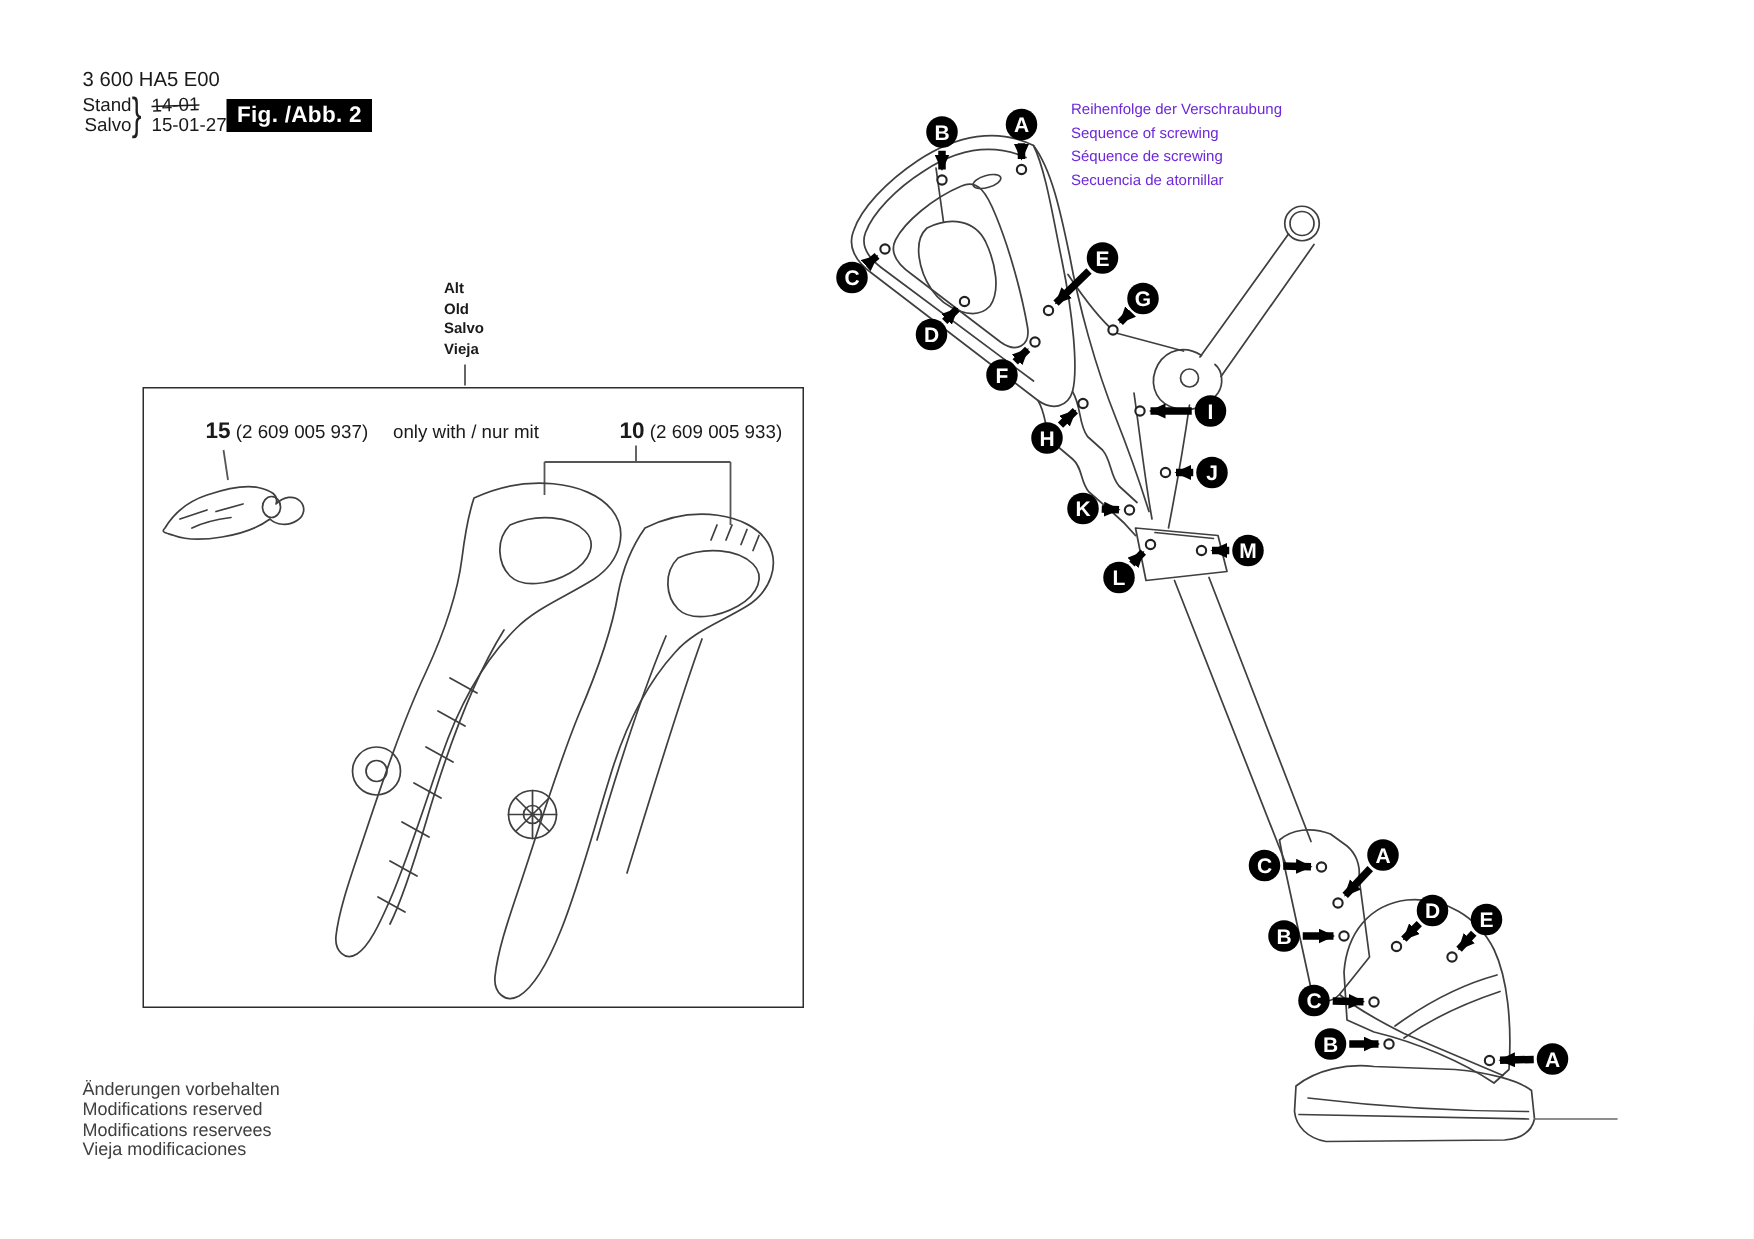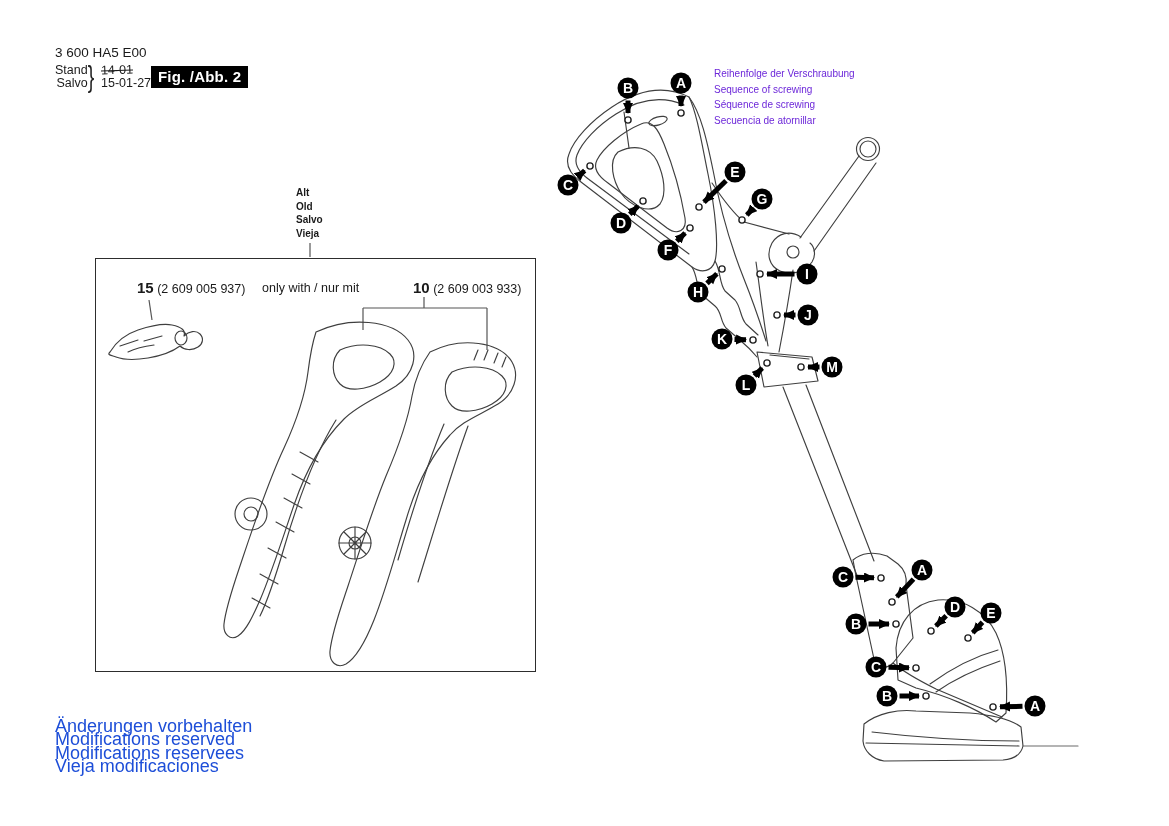"(2 609 003 933)" span { text: 2 609 003 933 -> 2 609 005 933 }
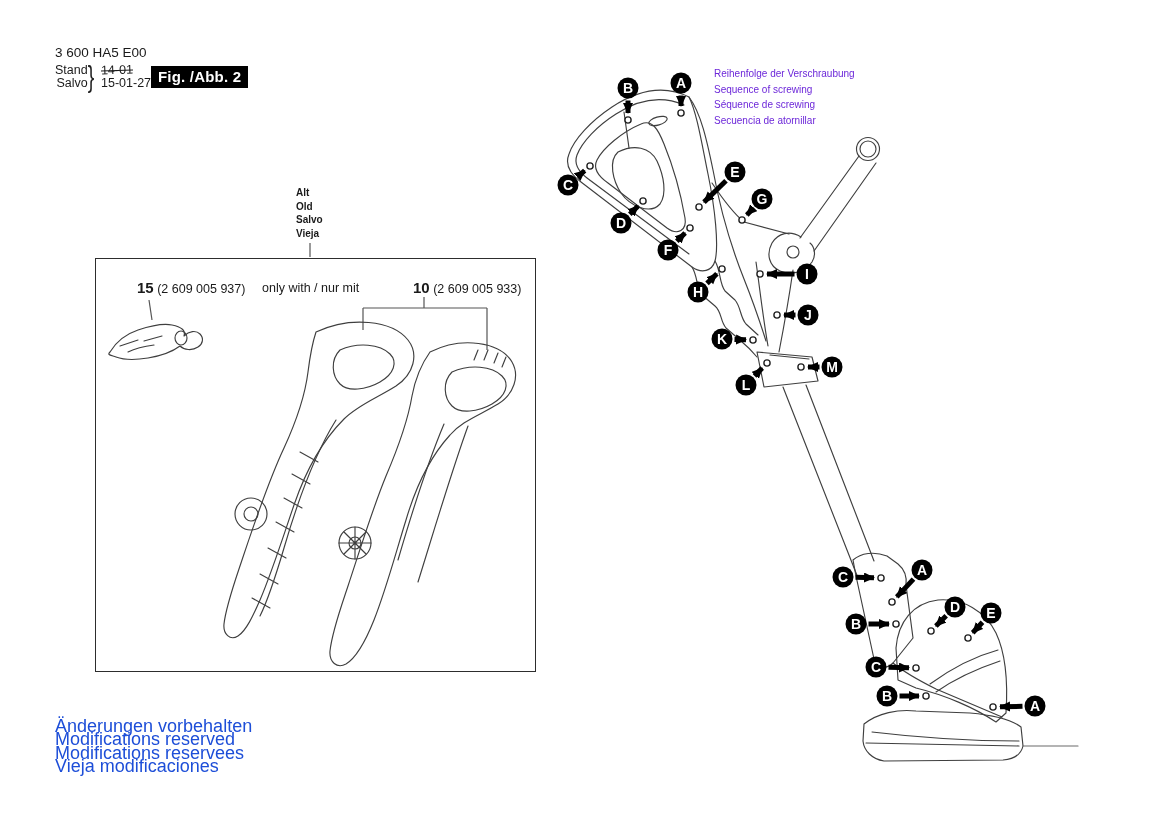"Änderungen vorbehalten" .txt-tight { color: #1d4ed8 -> #404040; font-size: 18px -> 12px }
